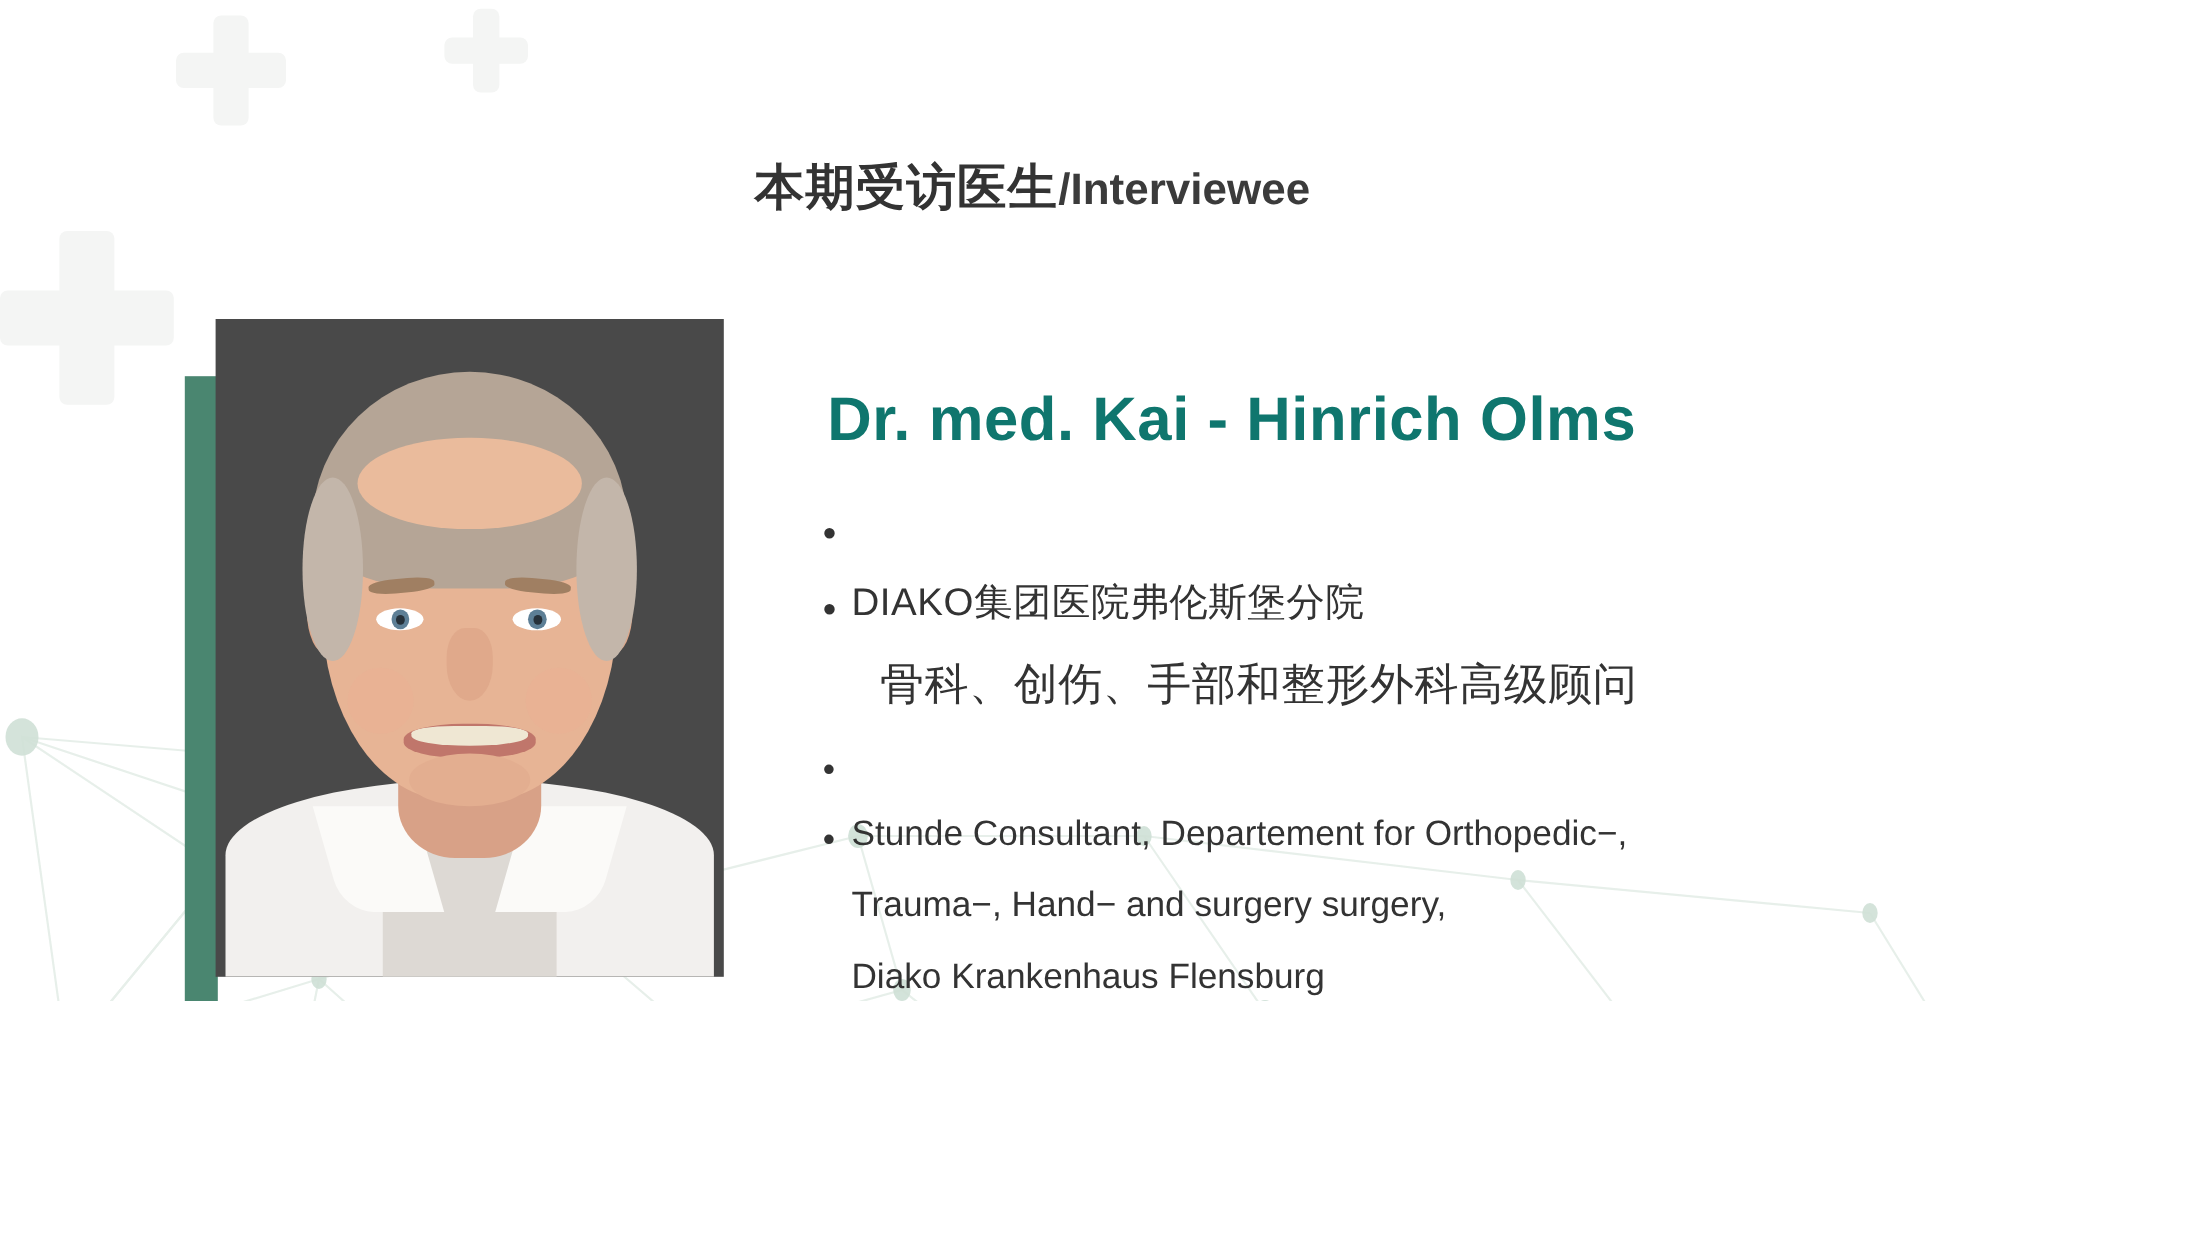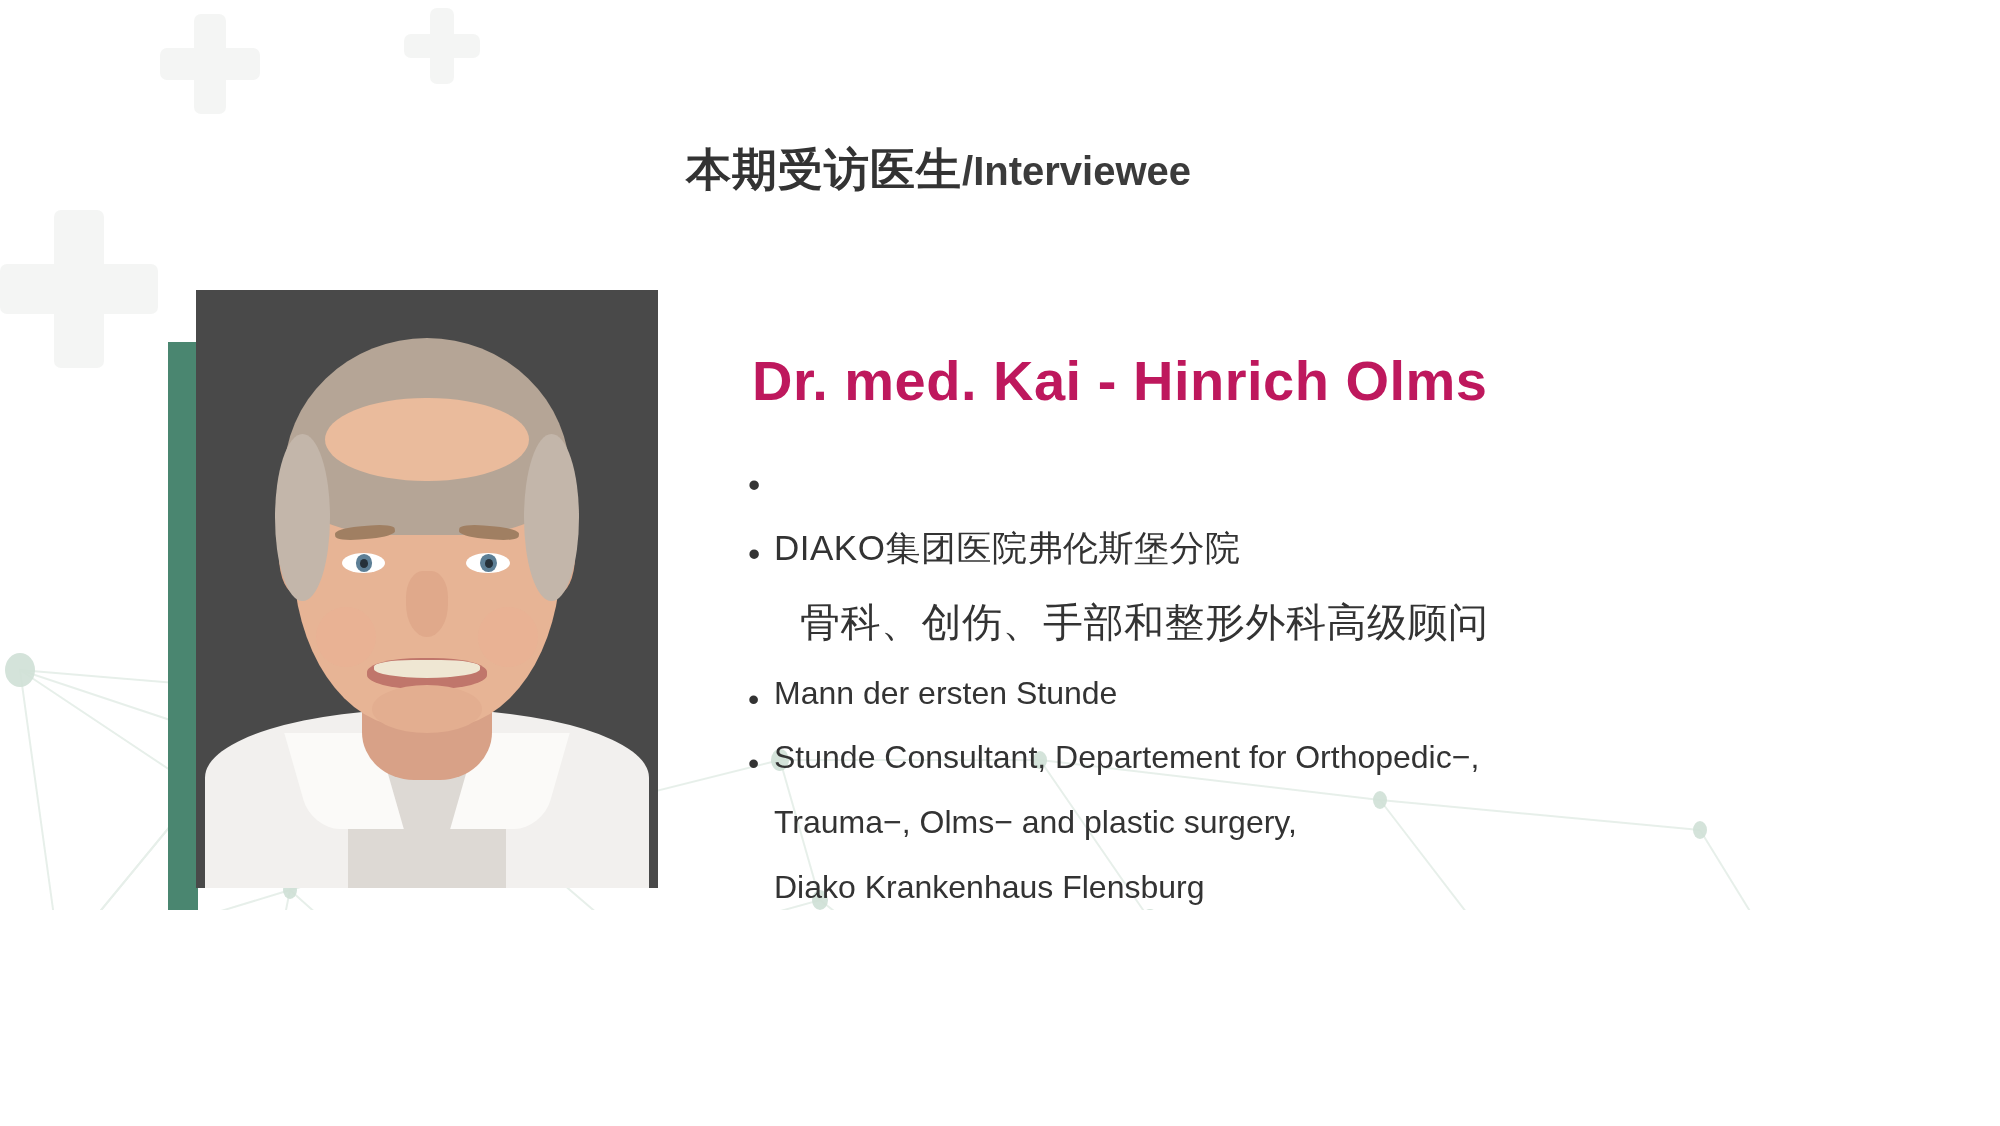"Dr. med. Kai - Hinrich" #name { color: #be185d -> #0f766e }
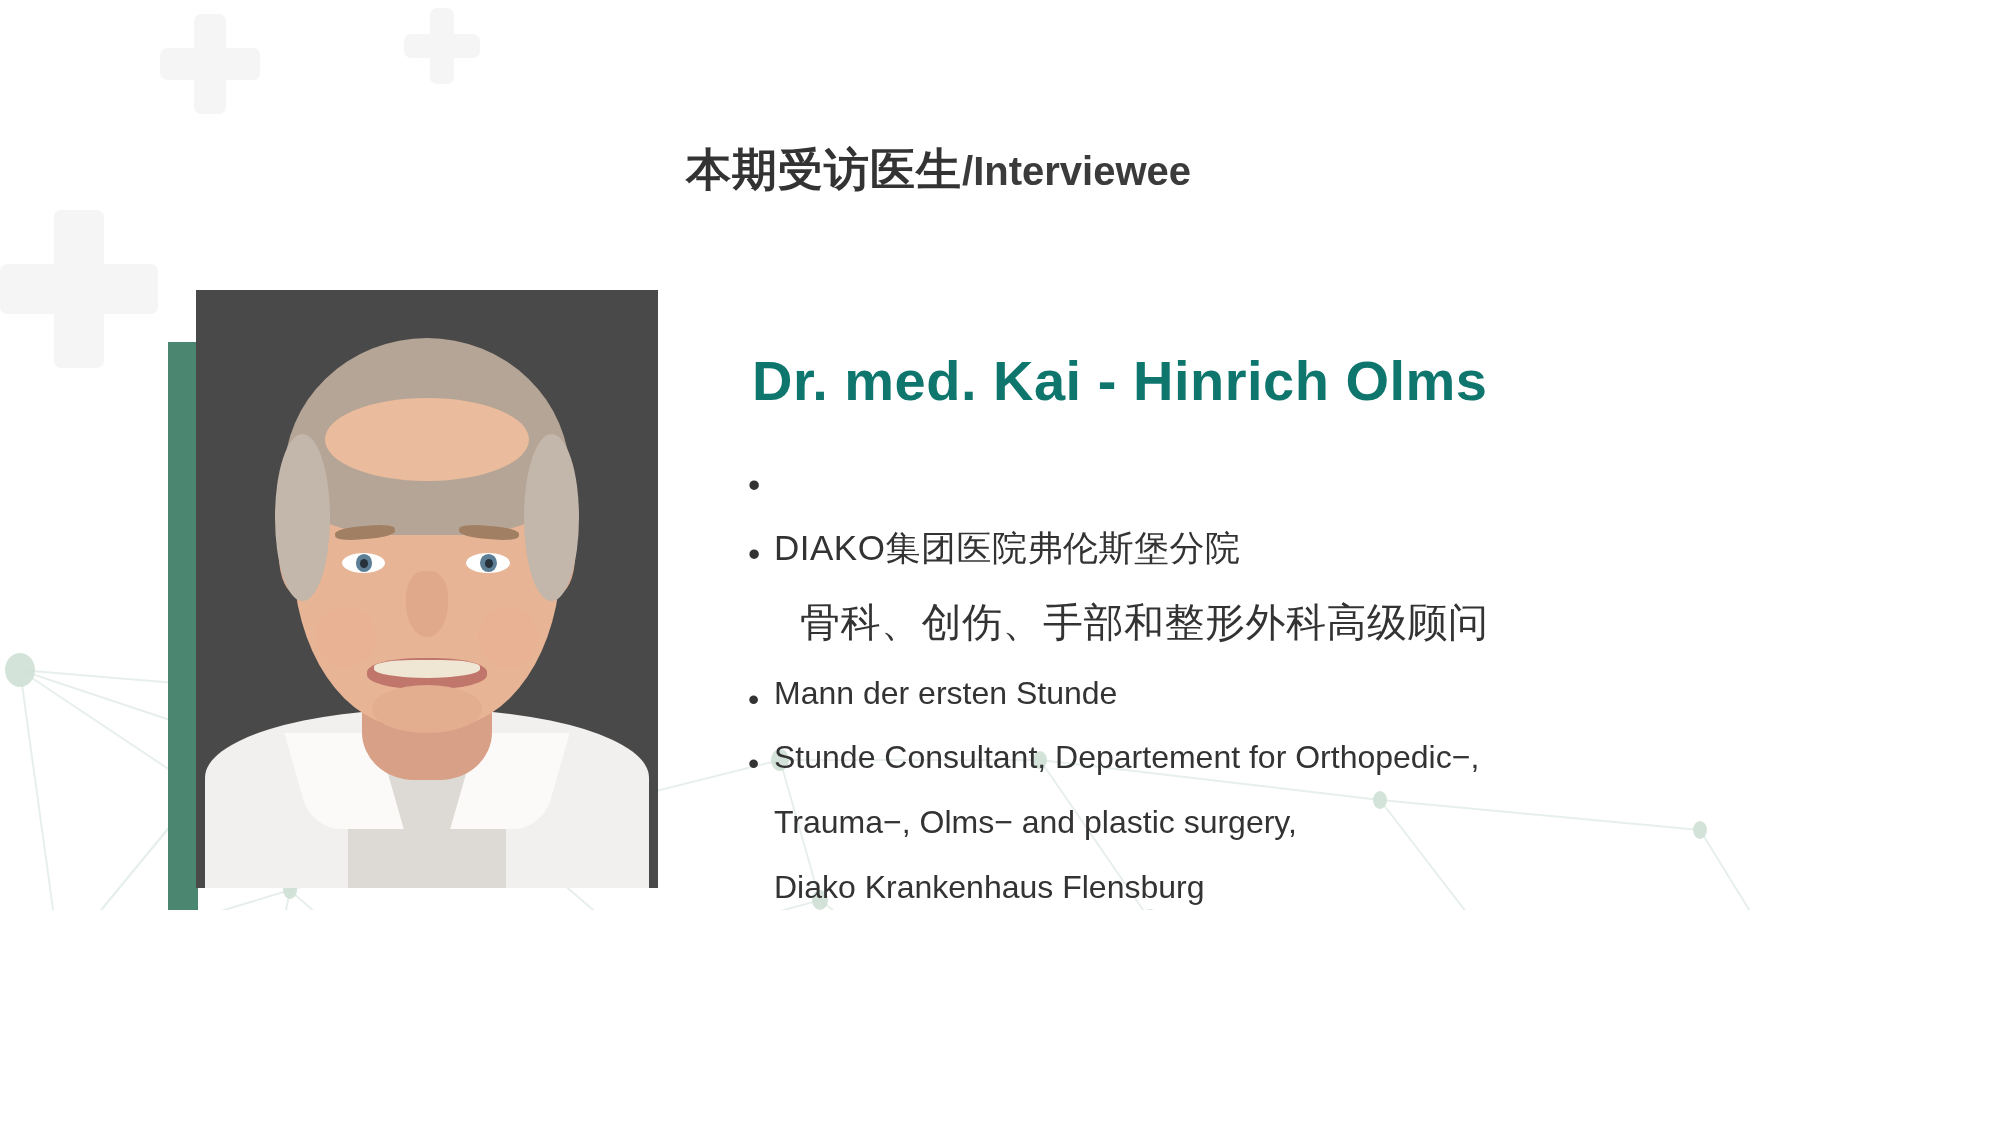"Mann der ersten Stunde" div.b-txt { html: <div>Mann der ersten Stunde</div> -> none }
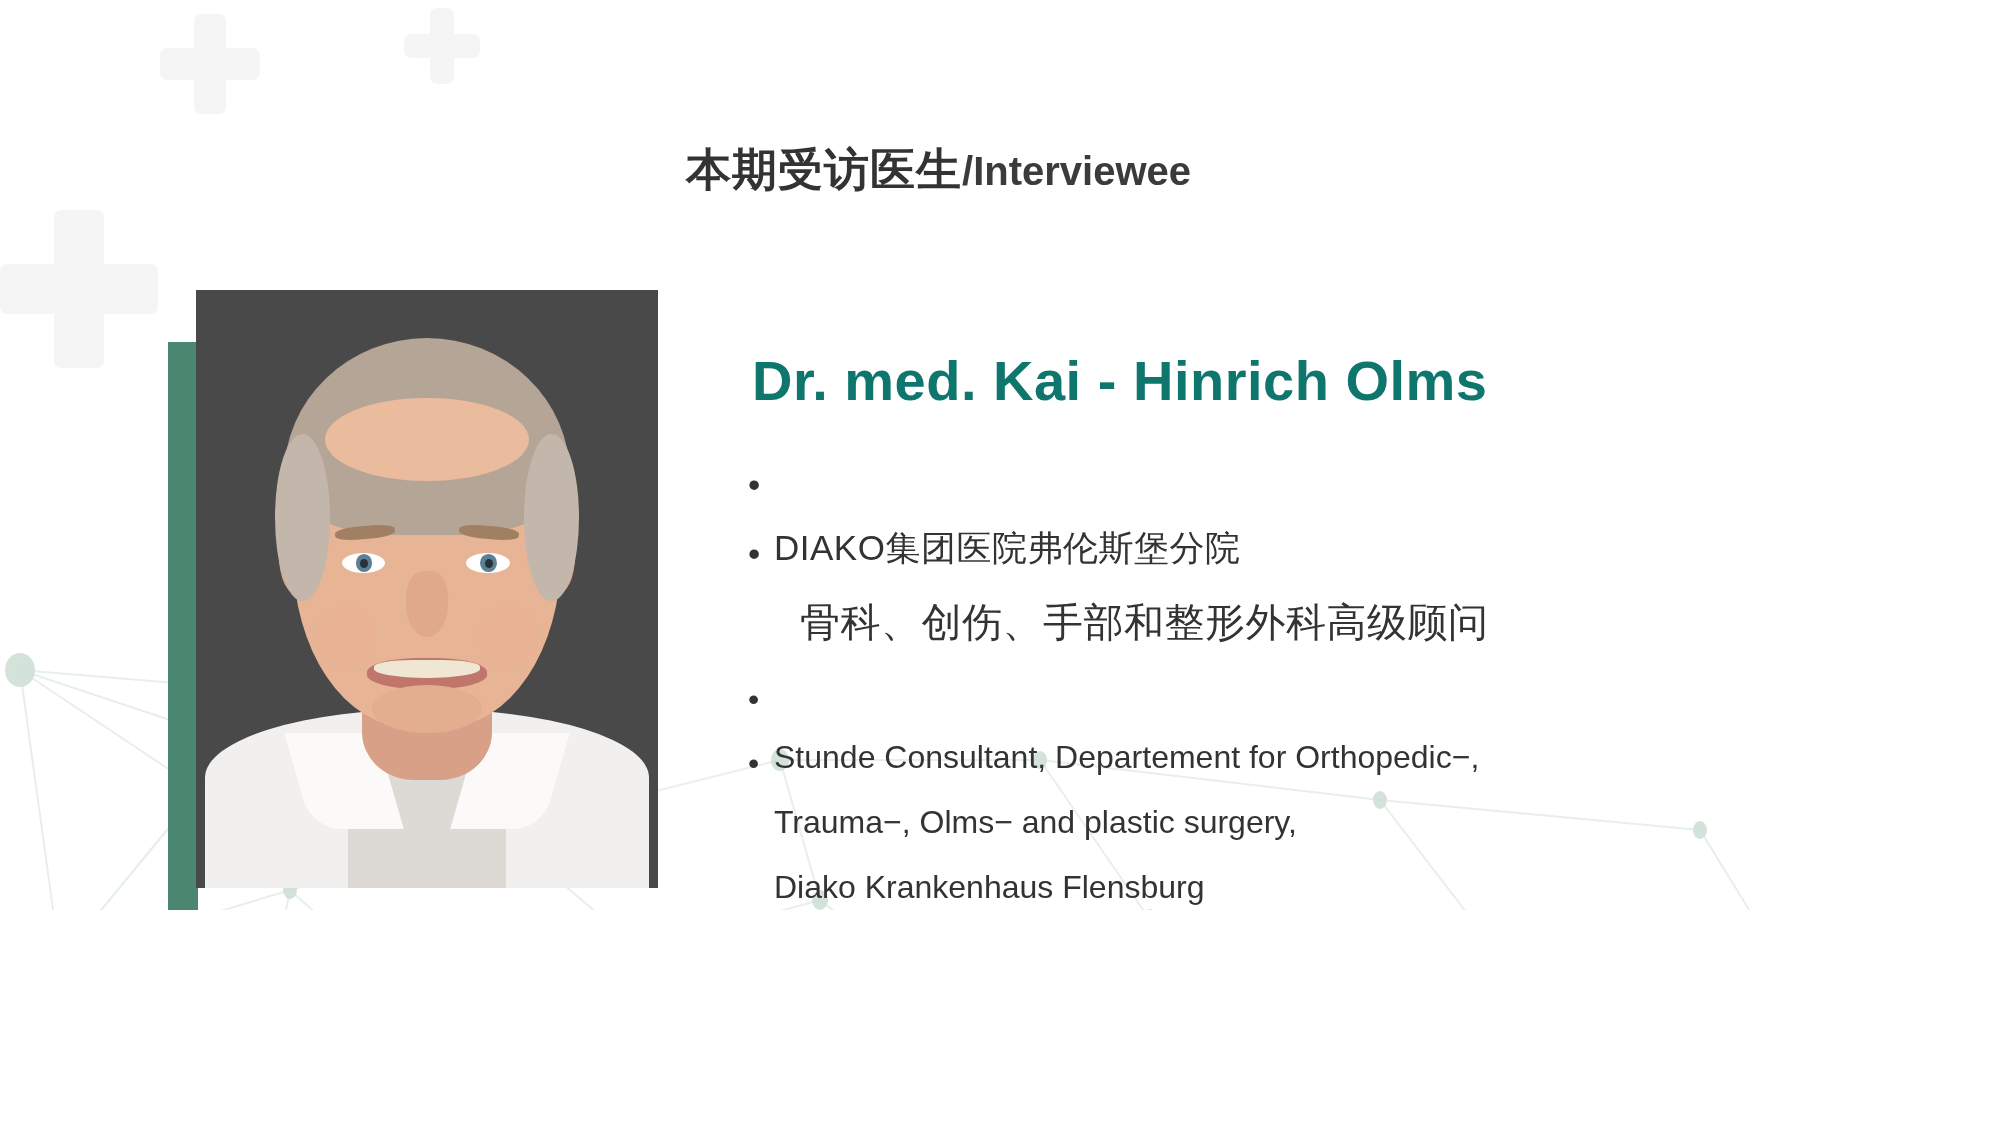"Trauma−, Olms− and plastic surgery," div.b-txt { text: Olms− and plastic -> Hand− and surgery }
